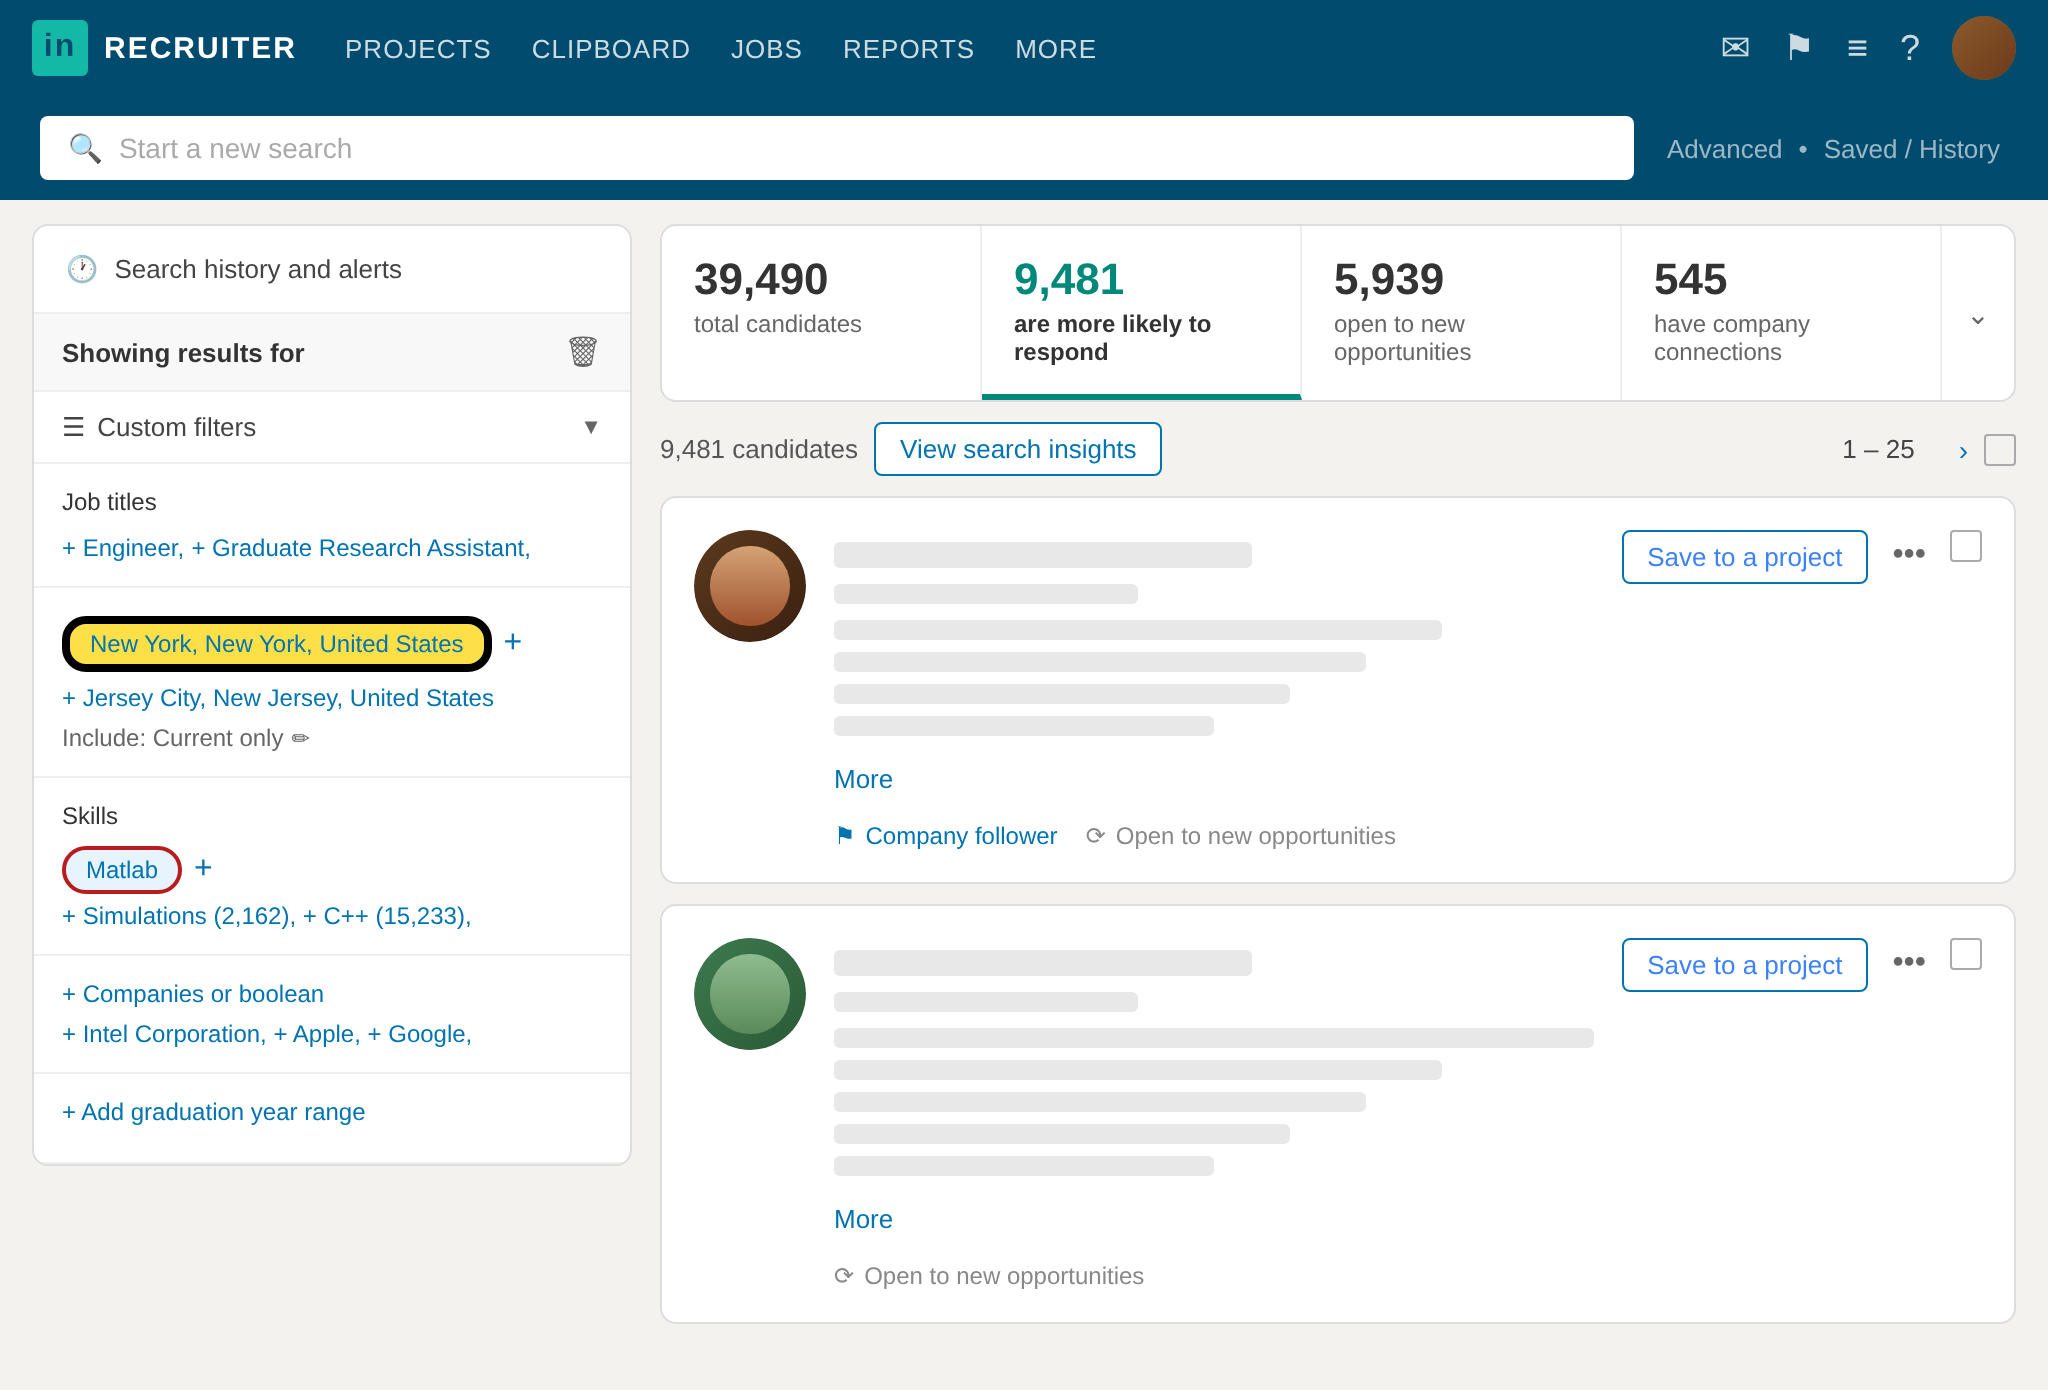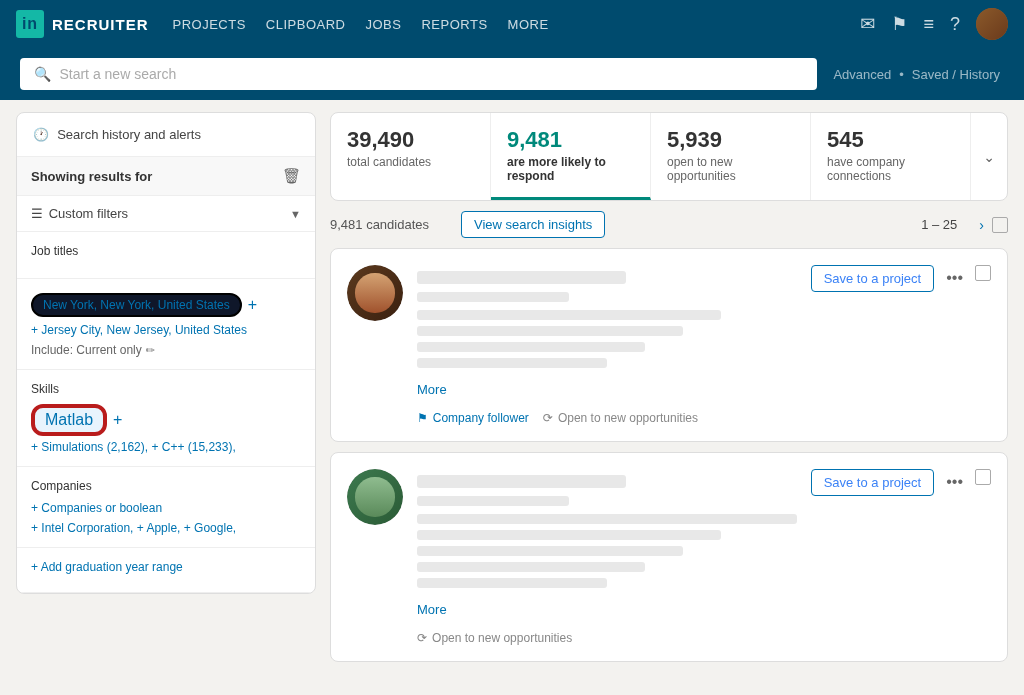"9,481 candidates" .toolbar-left { gap: 24px -> 0 }
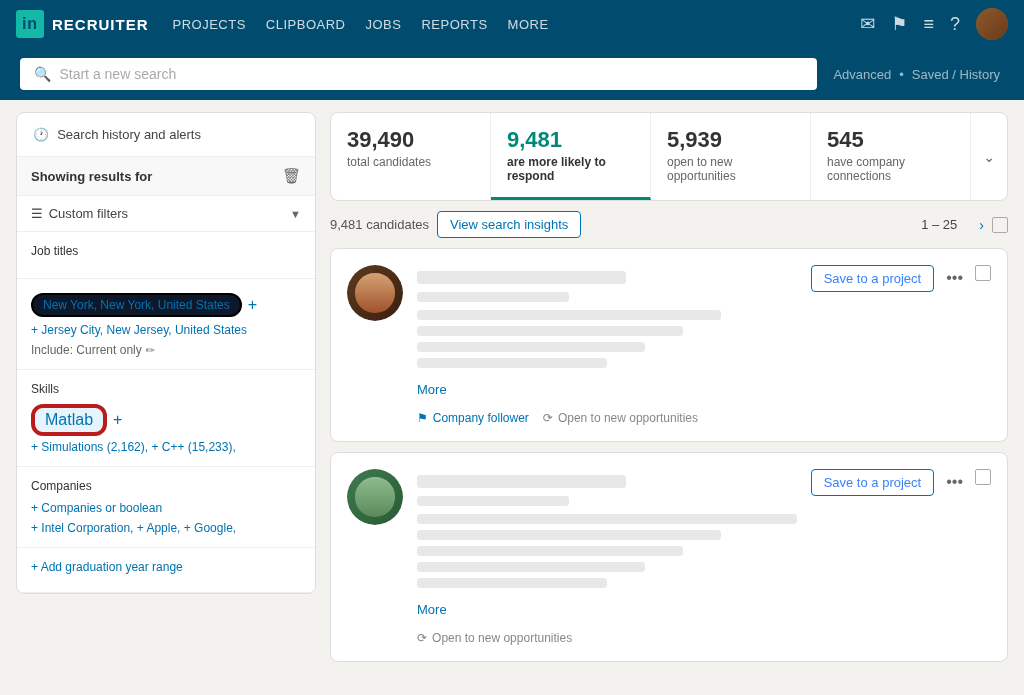"+ Engineer, + Graduate Research" div { html: none -> <div> <span>+ Engineer,</span> <span>+ Graduate Research Assistant,</span> </div> }
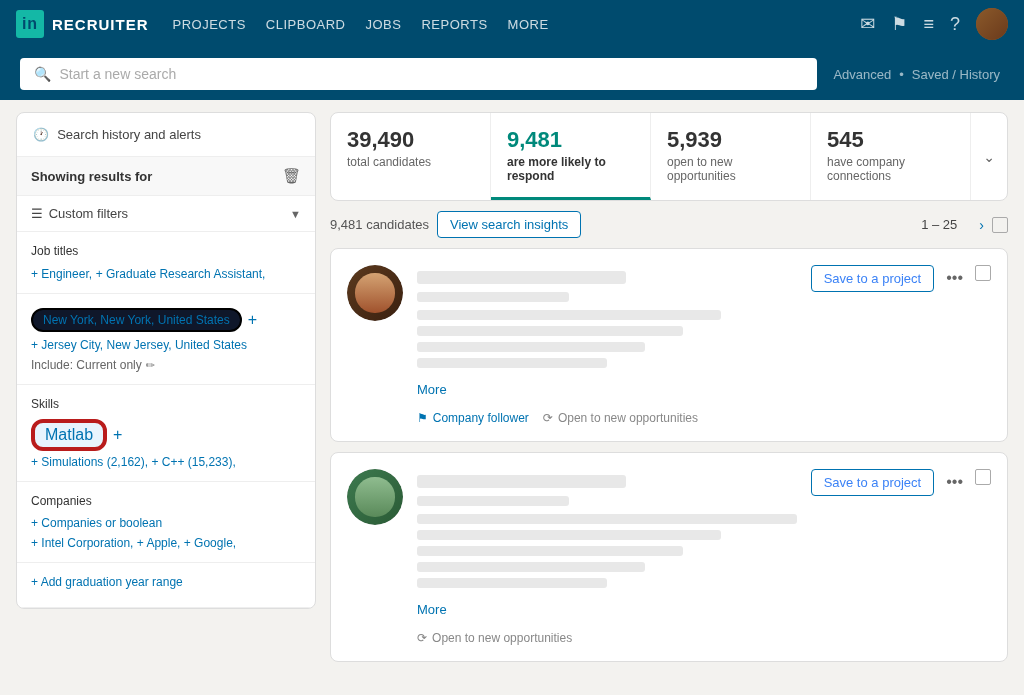"New York, New York, United" .location-tag { background: #0f172a -> #fde047; border: 2px solid #000000 -> 4px solid #000000 }
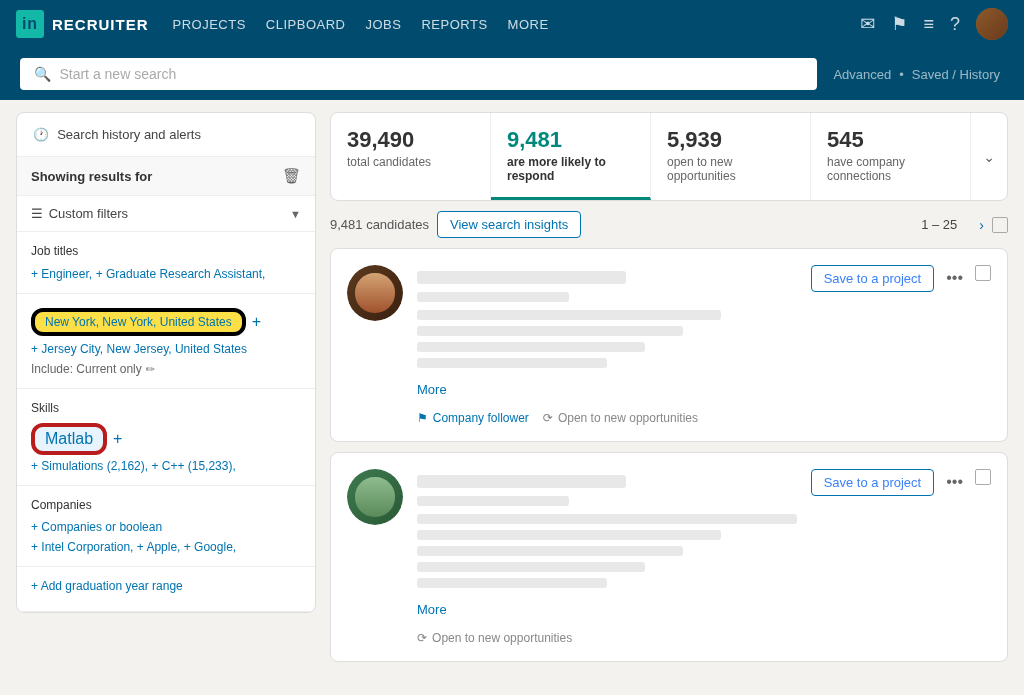"Matlab" .skill-tag { border: 4px solid #b91c1c -> 2px solid #b91c1c; font-size: 16px -> 12px }
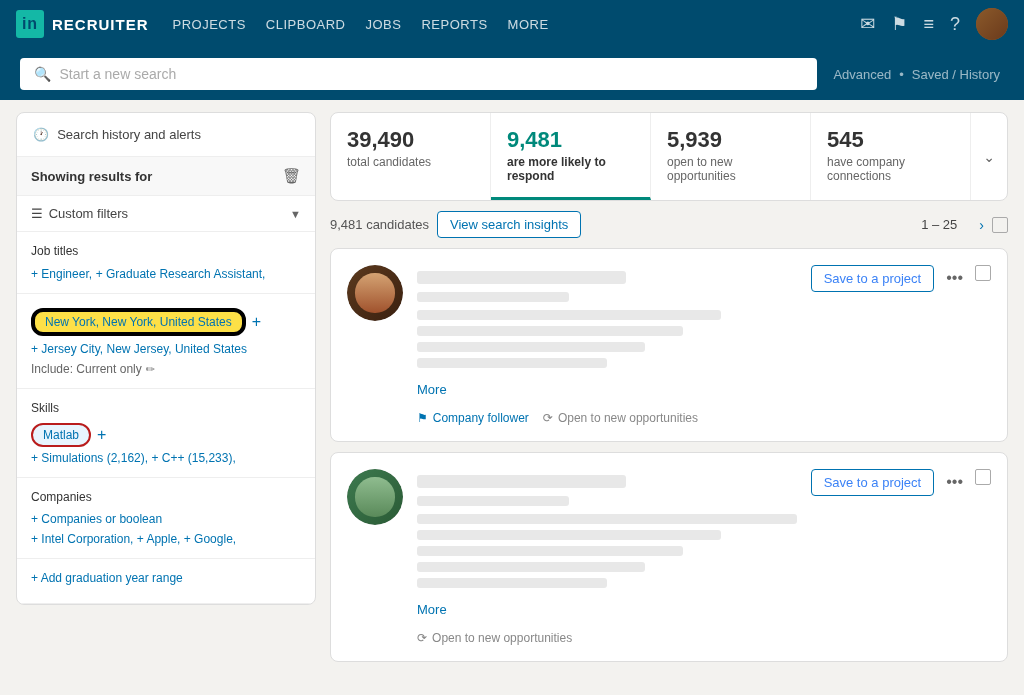"Companies" div.section-title { html: <div>Companies</div> -> none }
